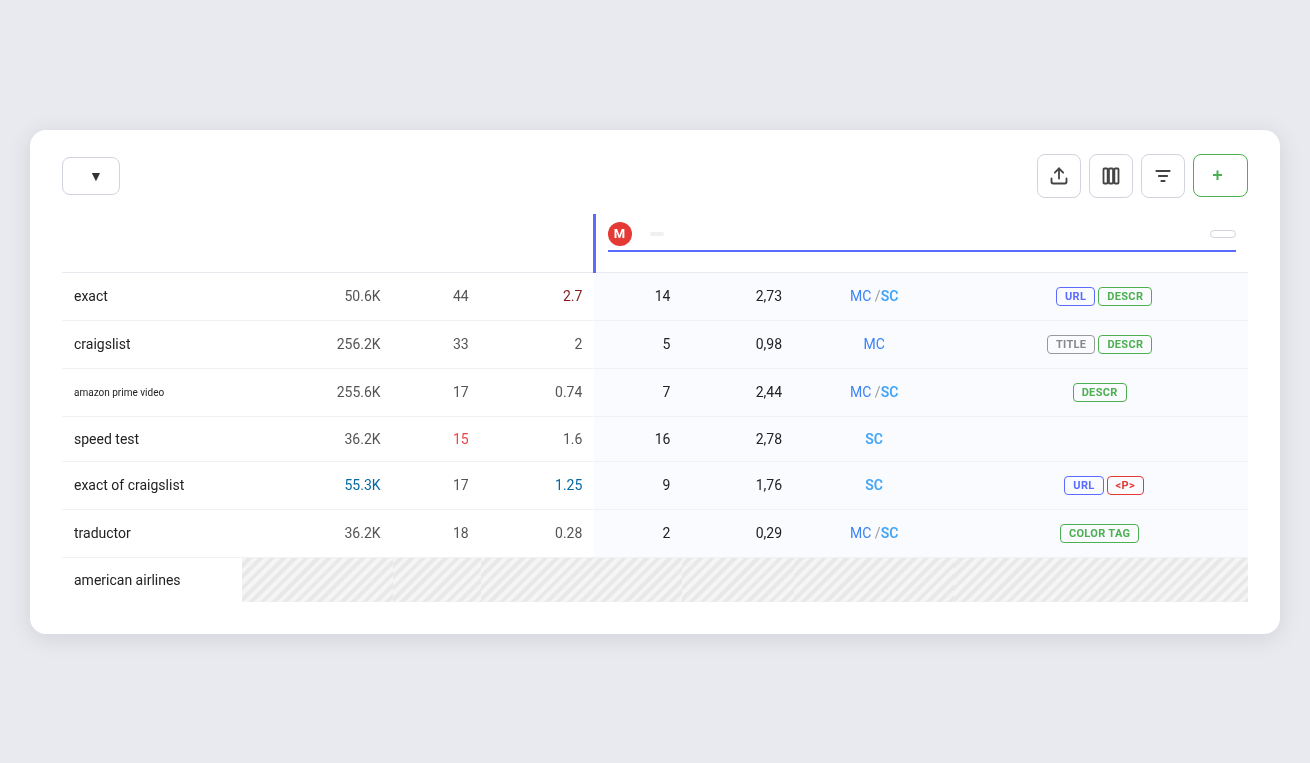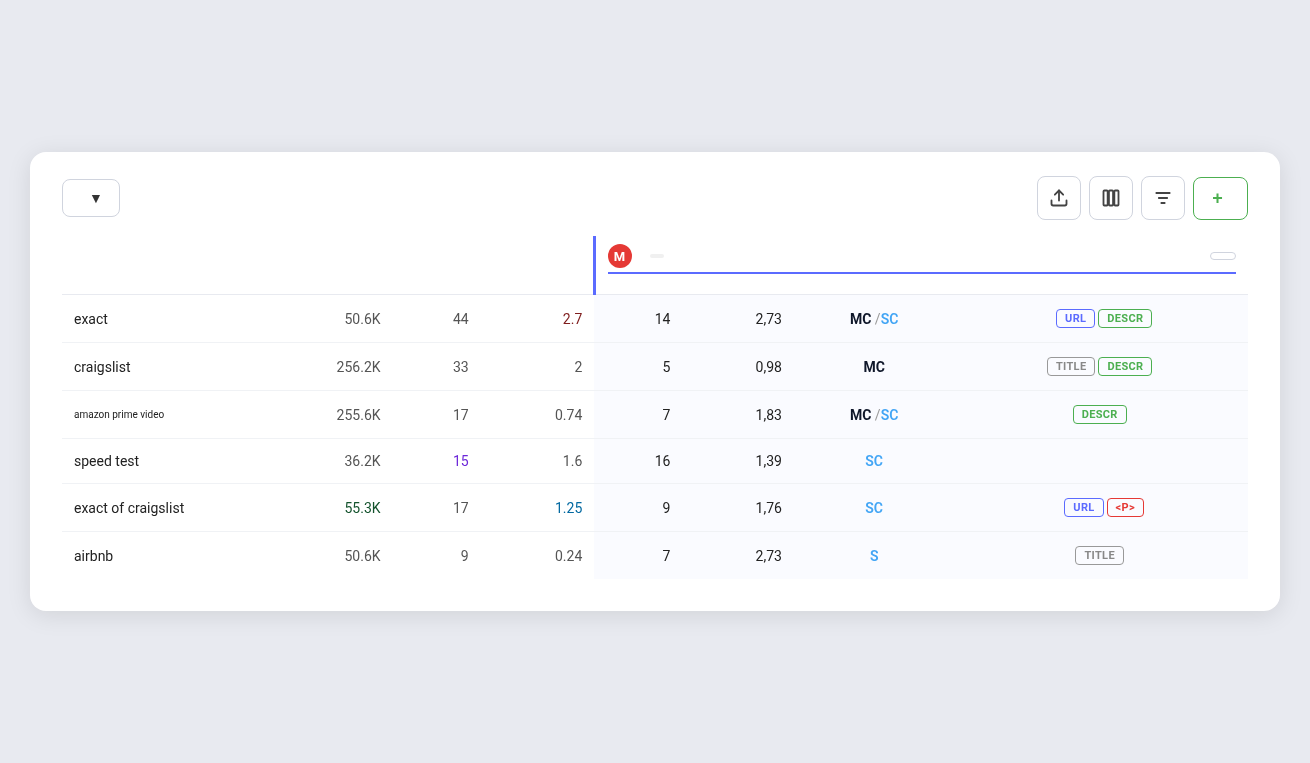"MC" .area-mc { color: #0f172a -> #3b82f6; font-weight: 700 -> 400 }
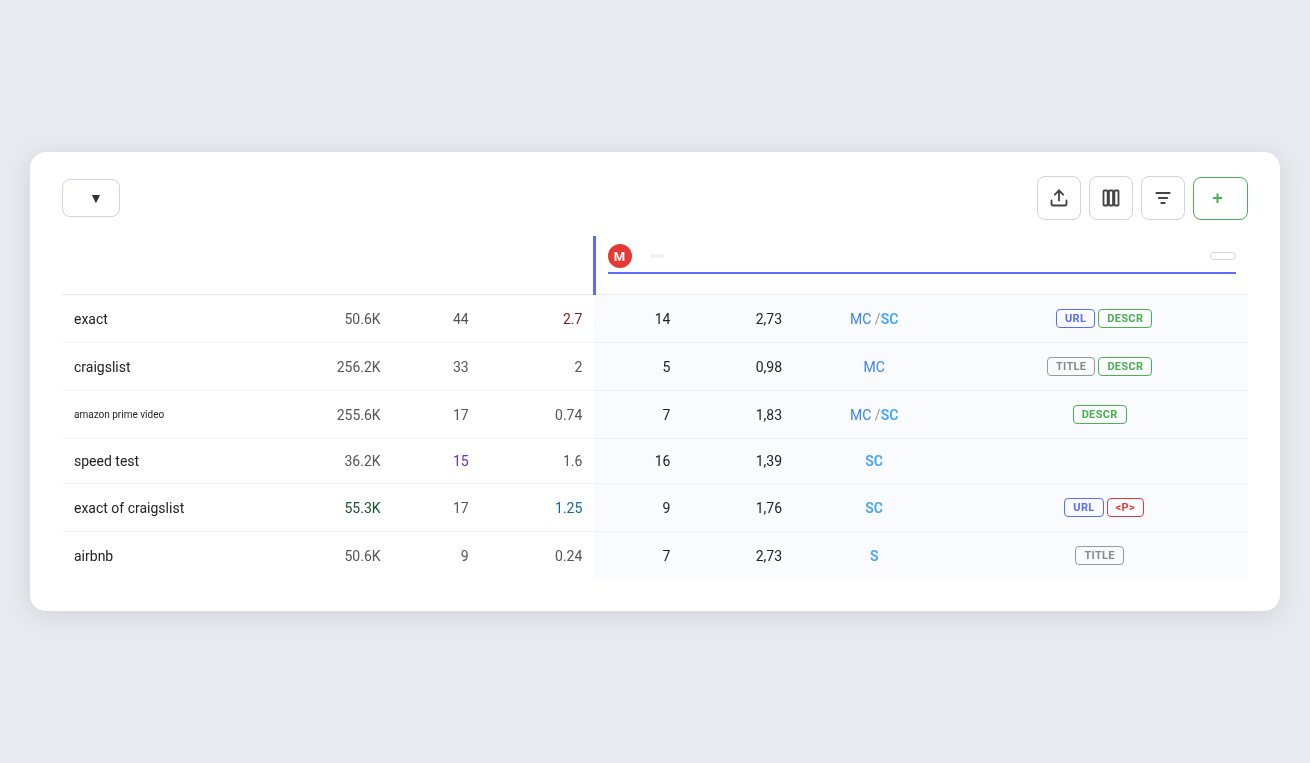"1,83" td.right { text: 1,83 -> 2,44 }
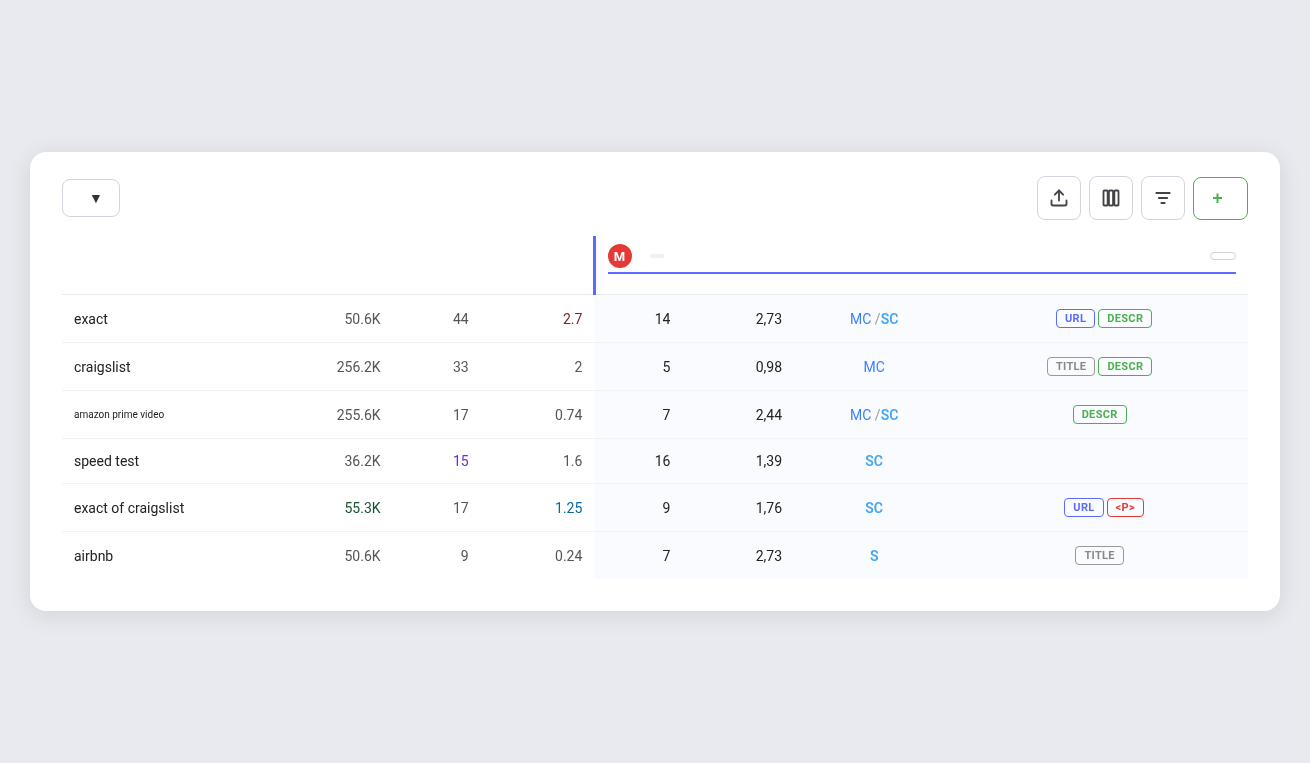"15" td.right { color: #6d28d9 -> #ef4444 }
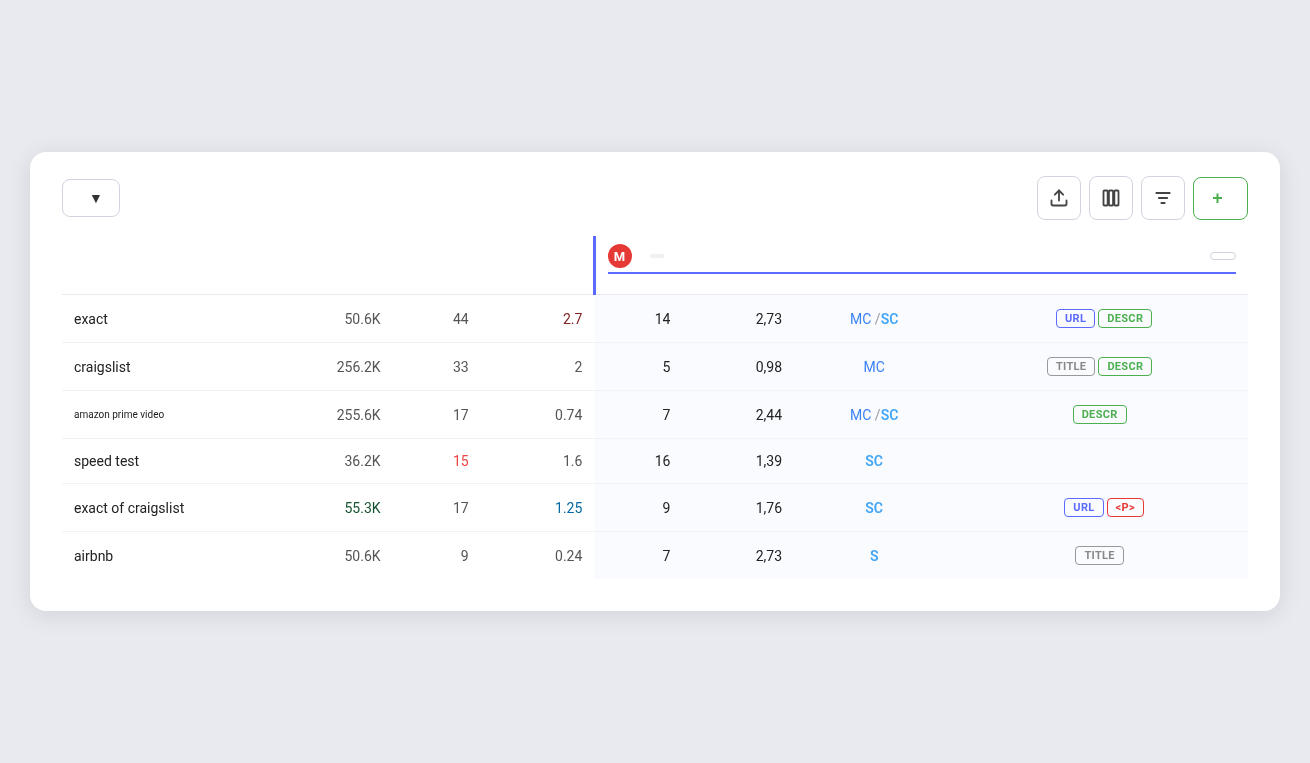"1,39" td.right { text: 1,39 -> 2,78 }
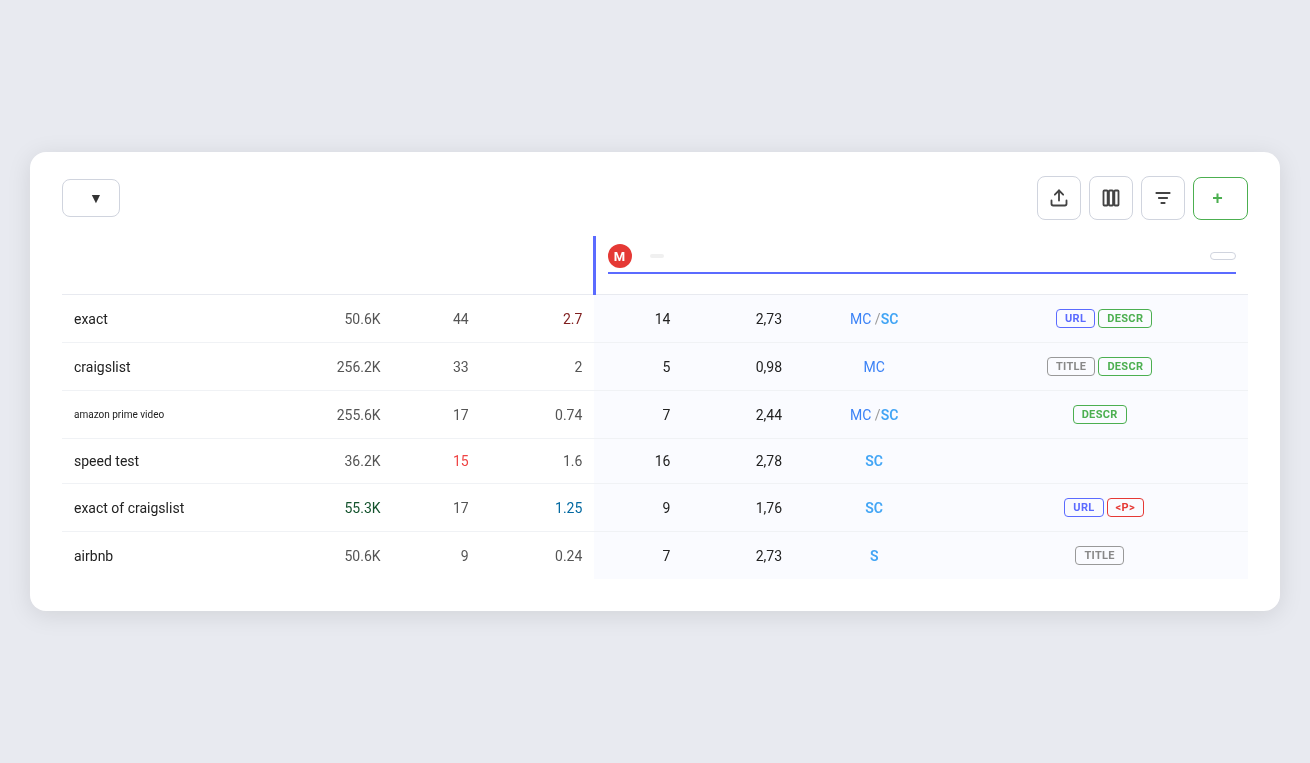"55.3K" td.right { color: #14532d -> #0369a1 }
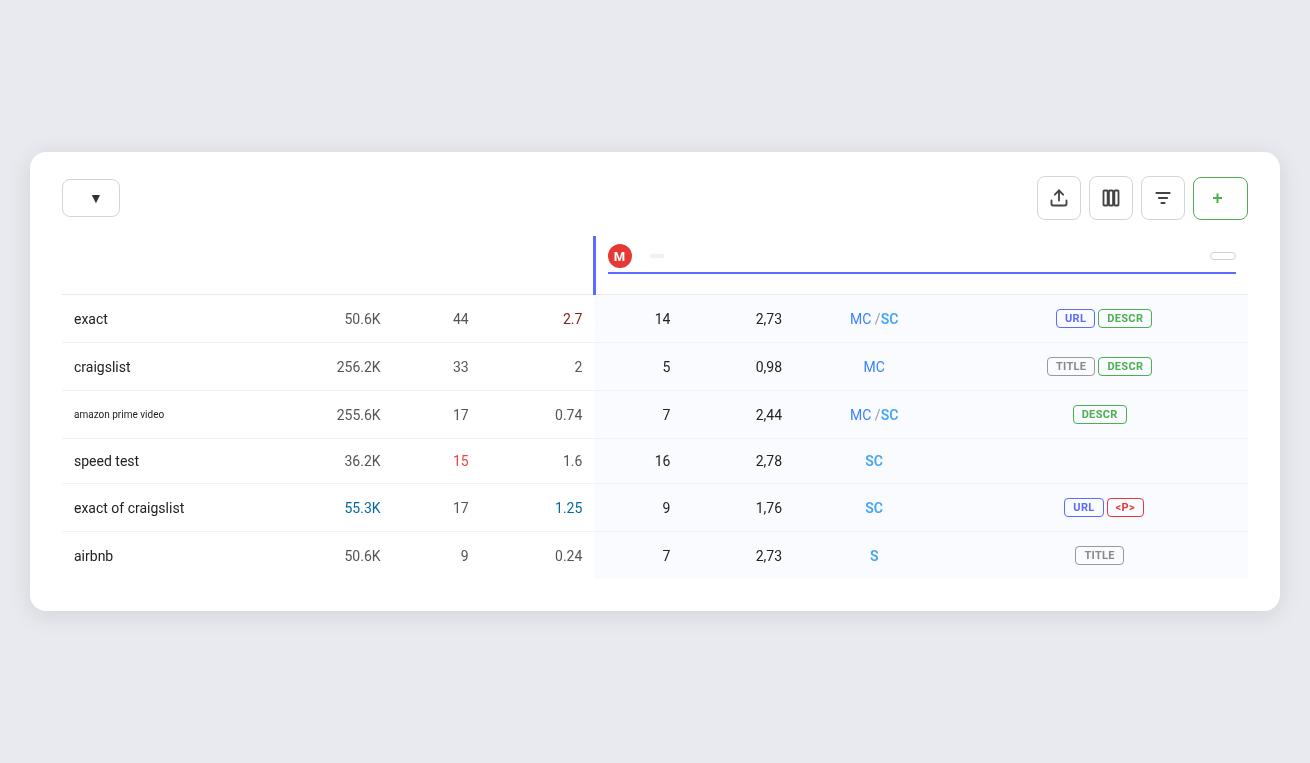"traductor" tr { html: none -> <tr> <td>traductor</td> <td>36.2K</td> <td>18</td> <td>0.28</td> <td>2</td> <td>0,29</td> <td><span>MC</span> <span>/</span><span>SC</span></td> <td><span>COLOR TAG</span></td> </tr> }
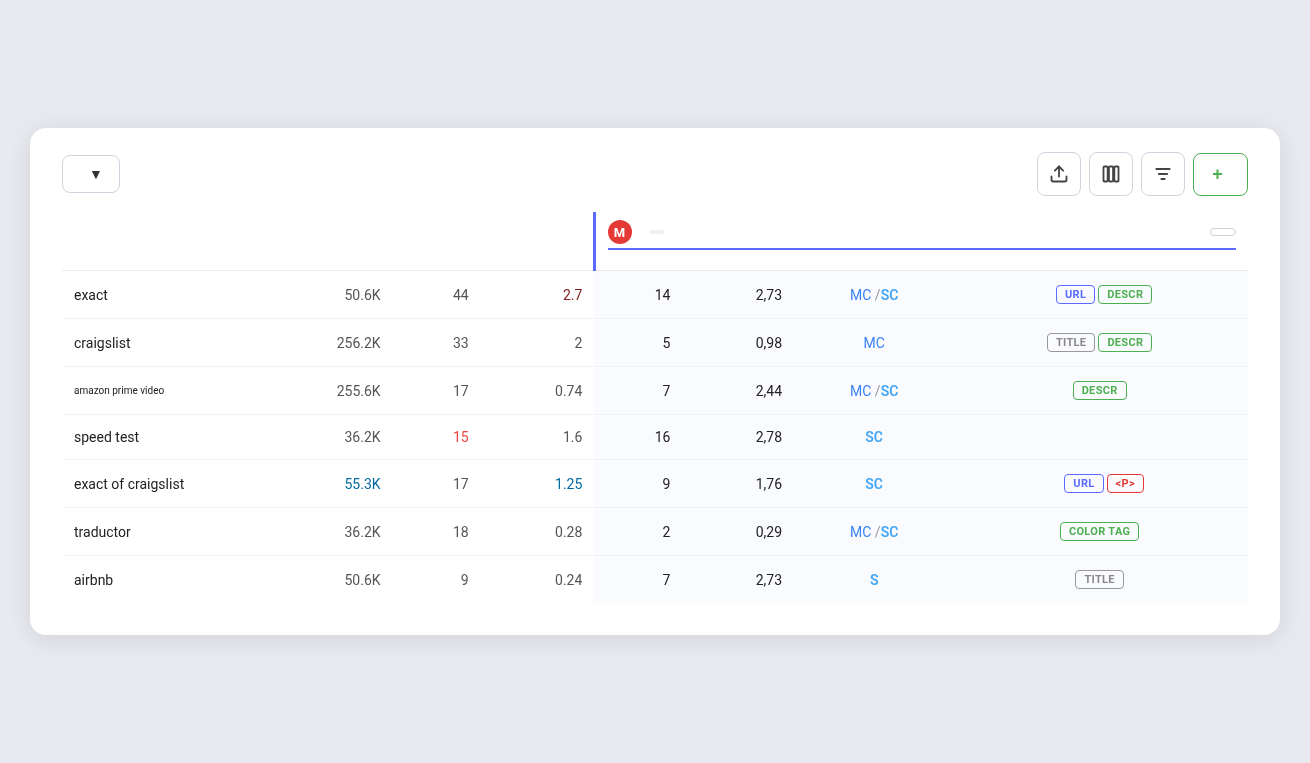"american airlines" tr { html: none -> <tr> <td>american airlines</td> <td></td> <td></td> <td></td> <td></td> <td></td> <td></td> <td></td> </tr> }
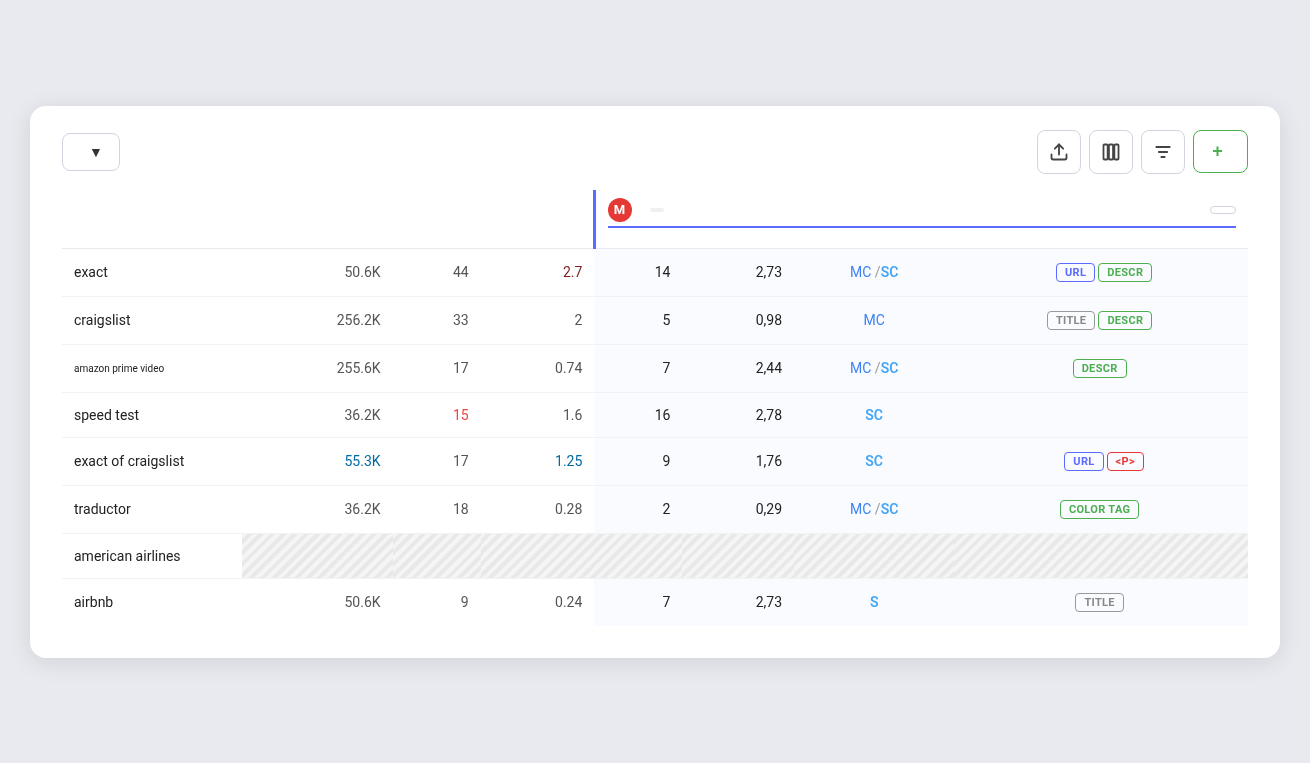"airbnb" tr { html: <tr> <td>airbnb</td> <td>50.6K</td> <td>9</td> <td>0.24</td> <td>7</td> <td>2,73</td> <td><span>S</span></td> <td><span>TITLE</span></td> </tr> -> none }
